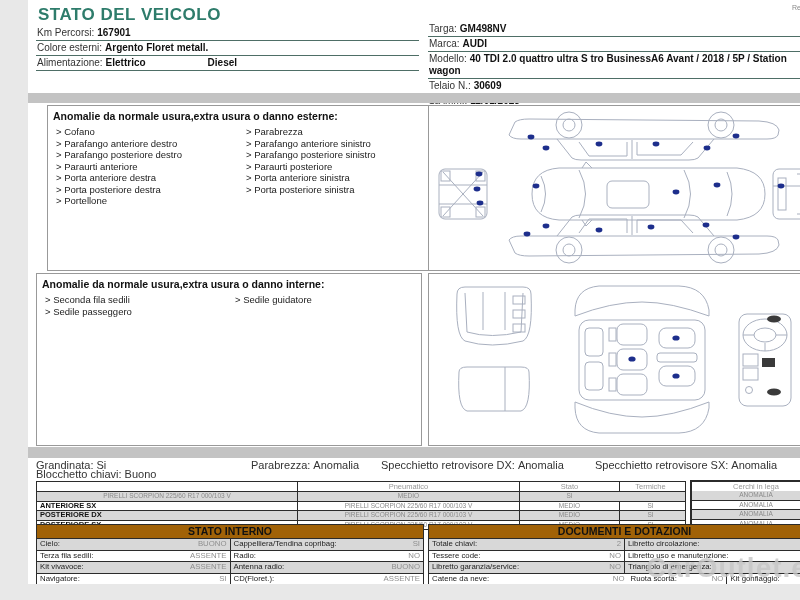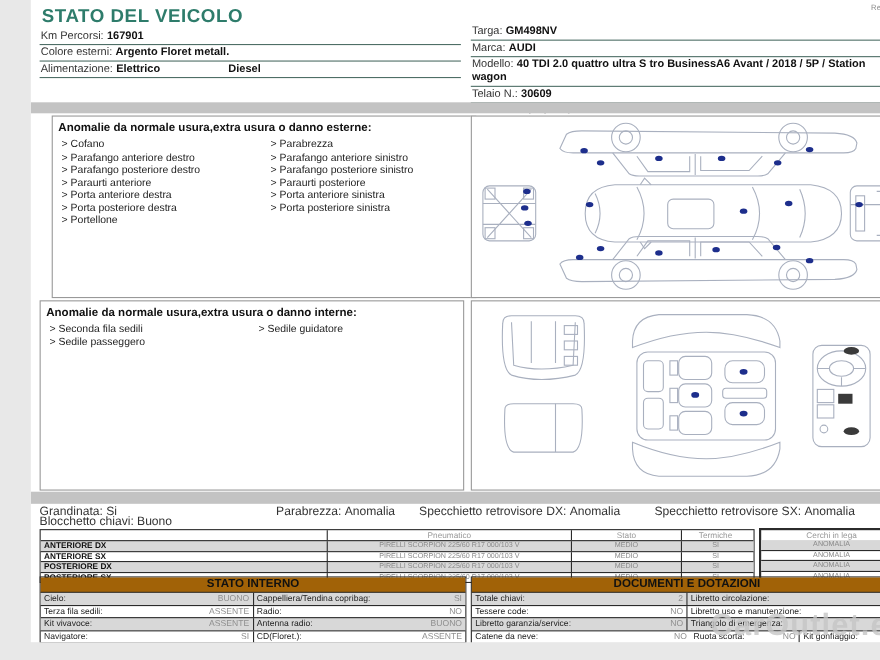"ANTERIORE DX" div.t-pos { html: <div>ANTERIORE DX</div> -> none }
